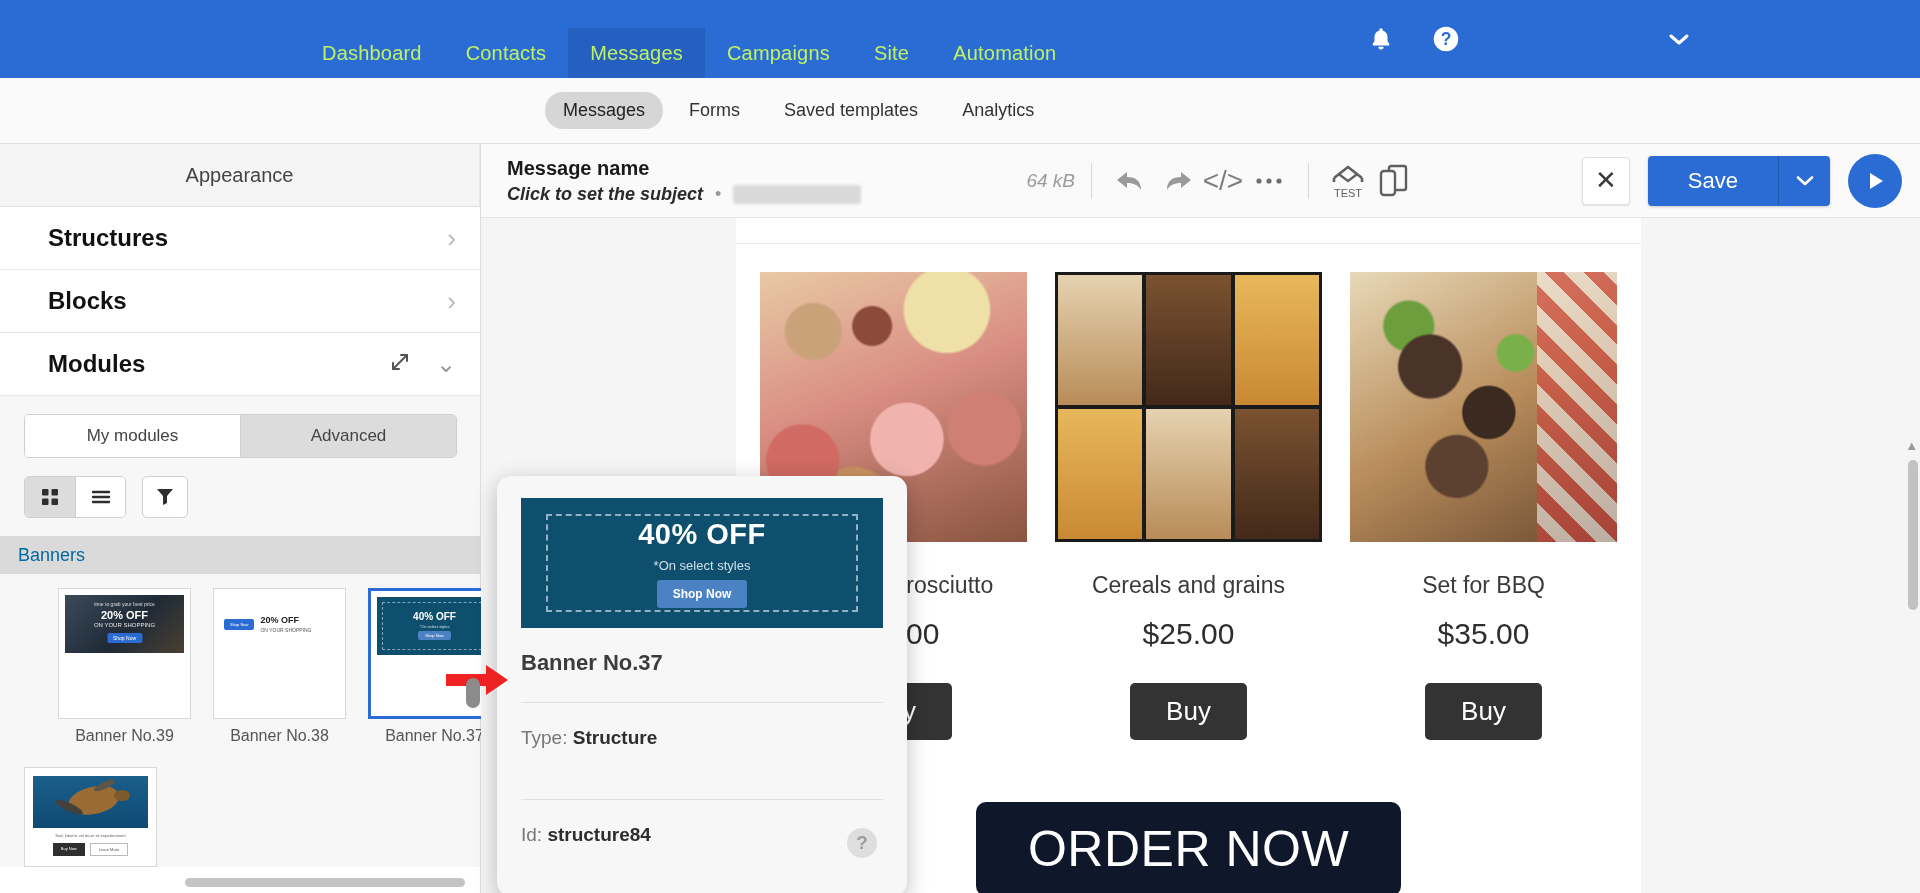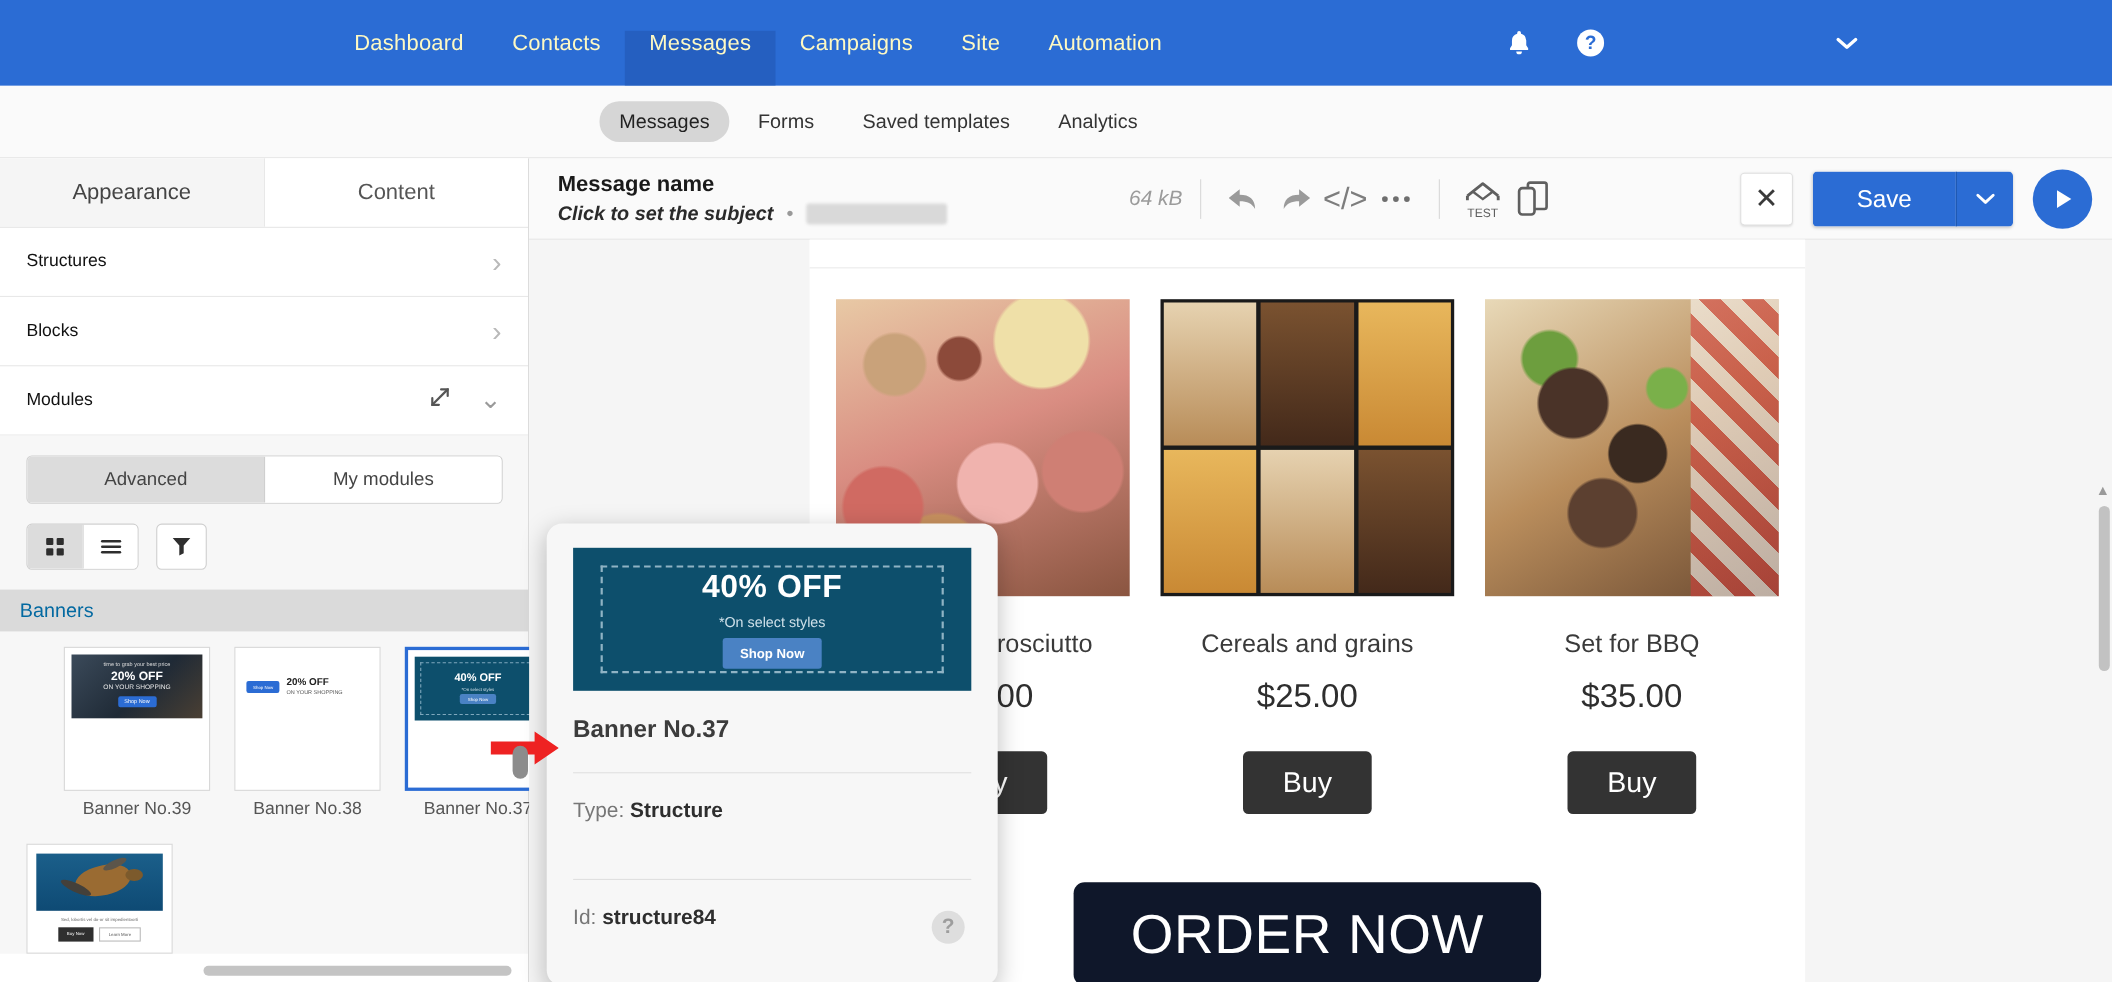"Dashboard" .topnav-item { align-items: flex-start -> center; color: #fef9c3 -> #bef264 }
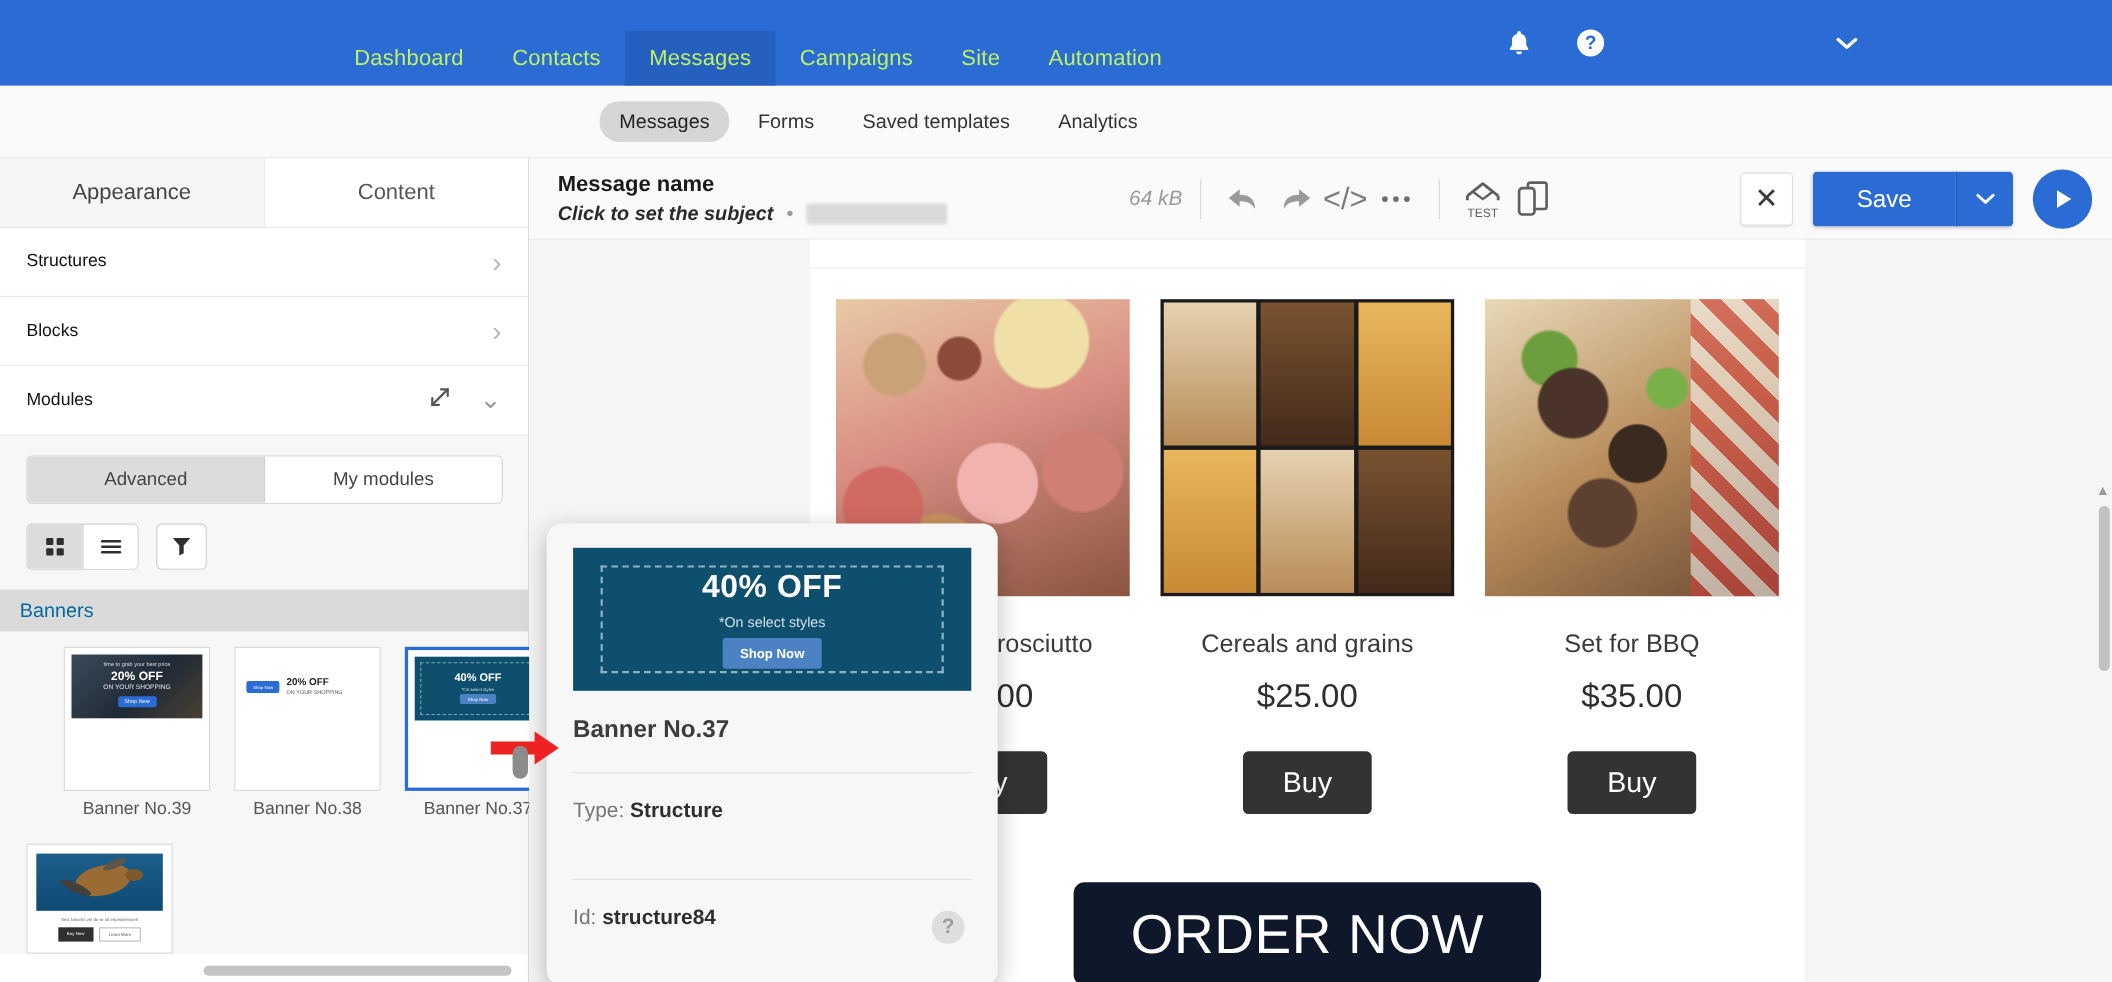"Content" div.lp-tab { html: <div> <span>Content</span> </div> -> none }
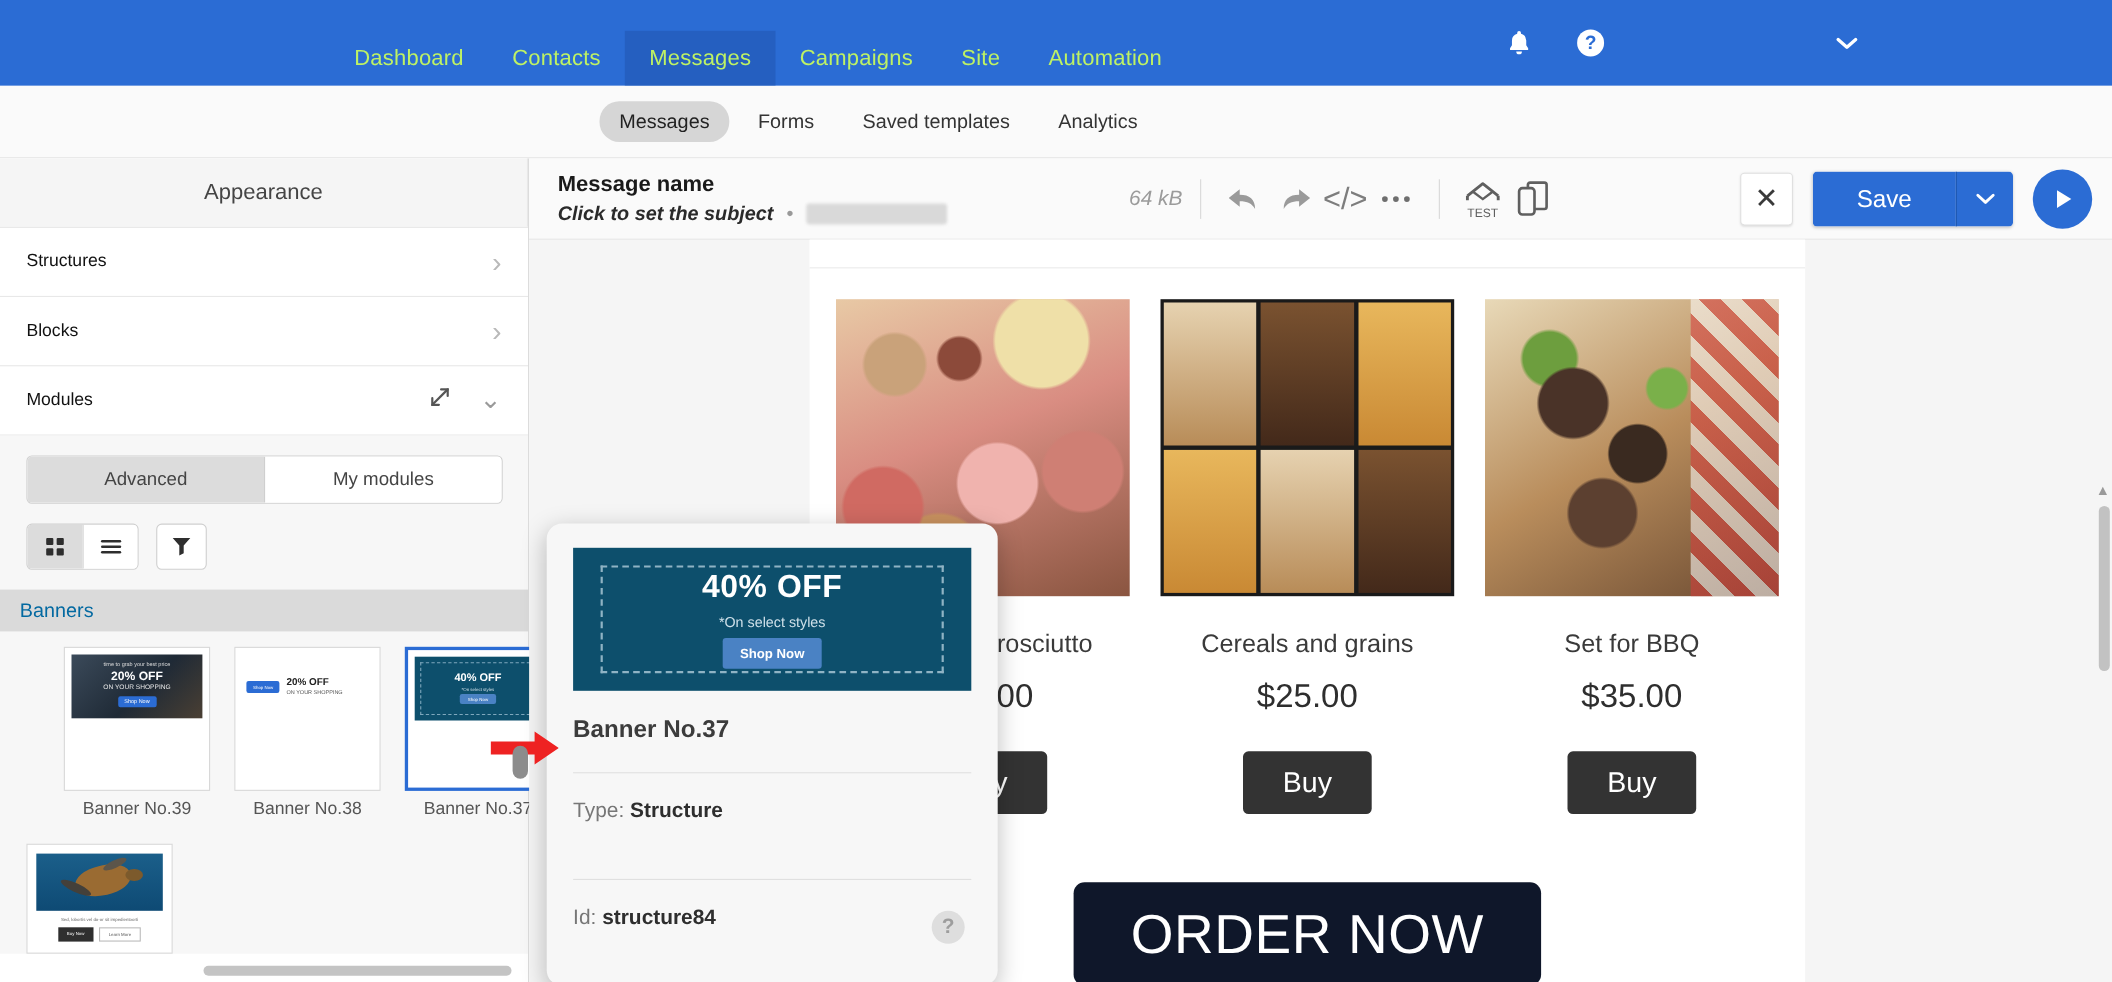"Structures" .lp-section-title { font-size: 16px -> 24px; font-weight: normal -> bold; margin-left: none -> 24px }
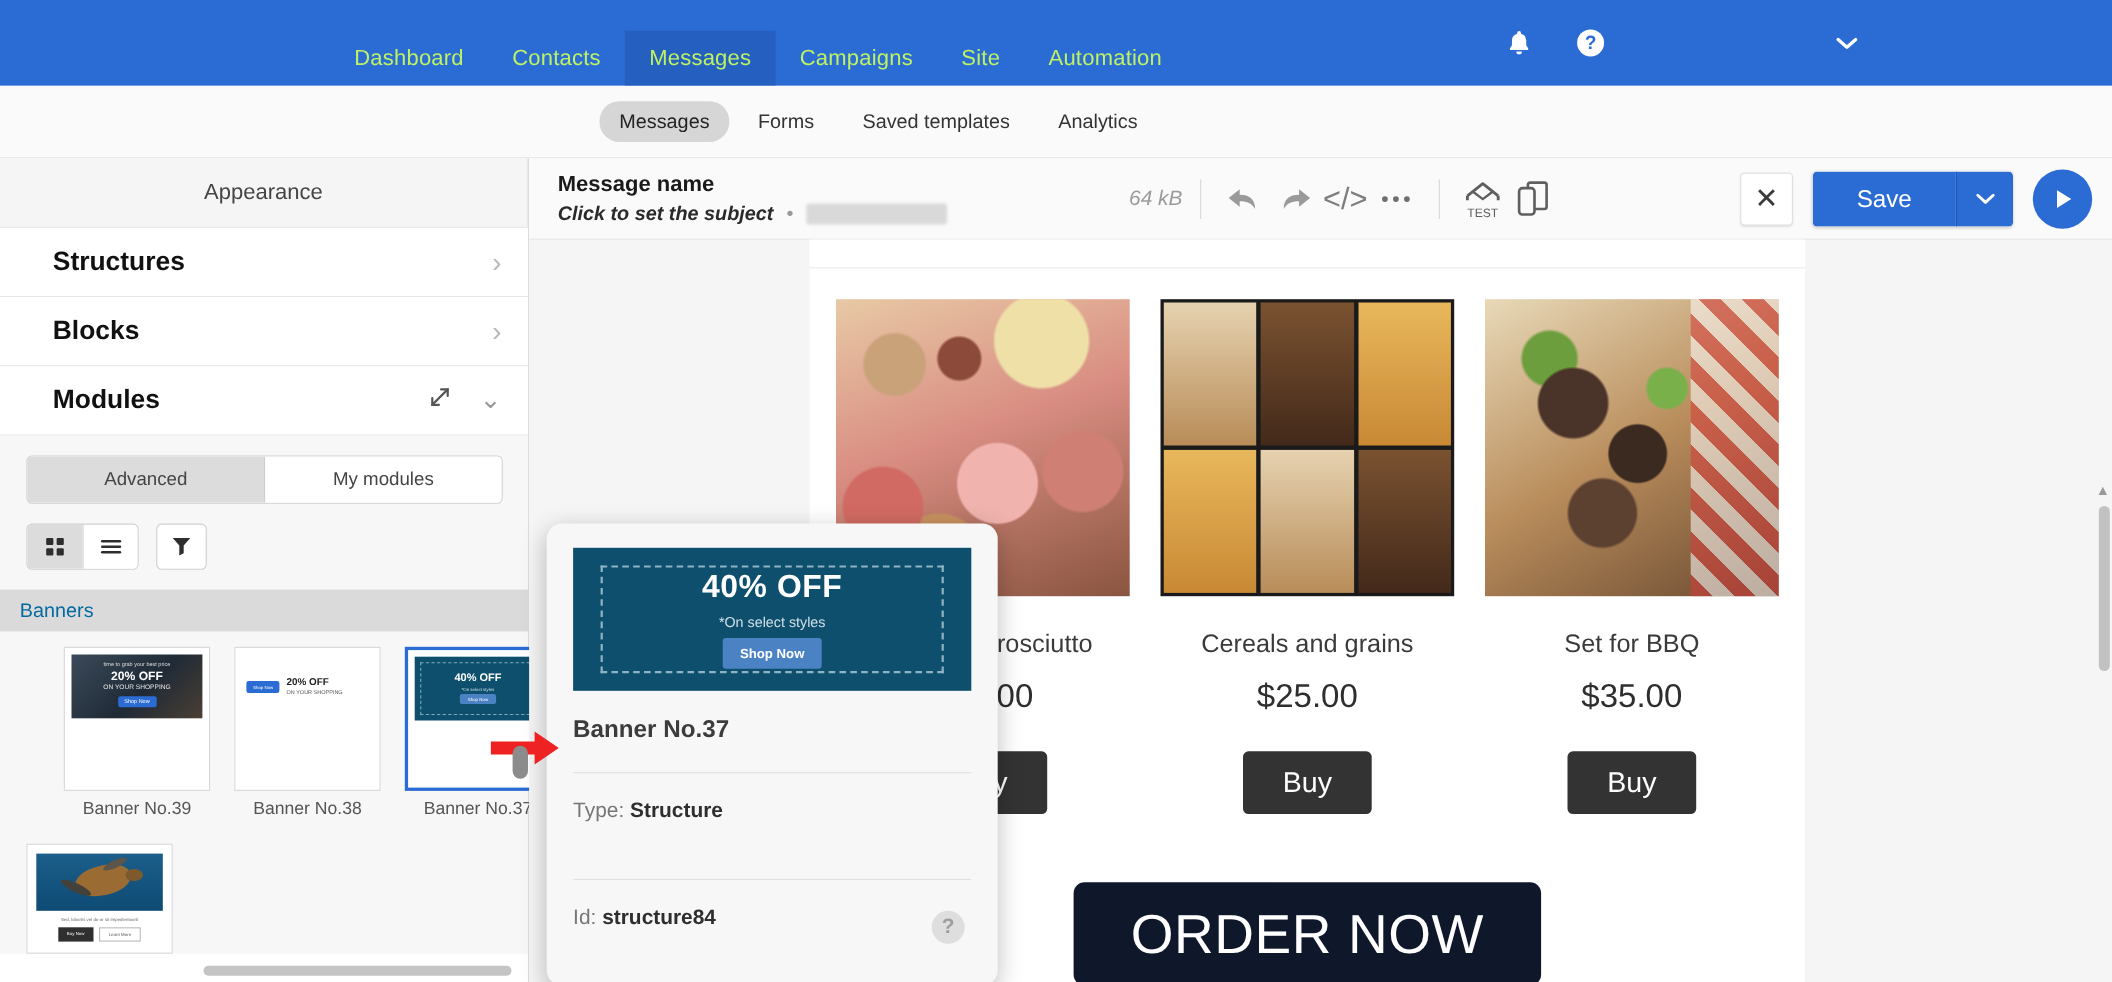"Advanced" div.seg-btn { order: before "My modules" -> after "My modules" }
